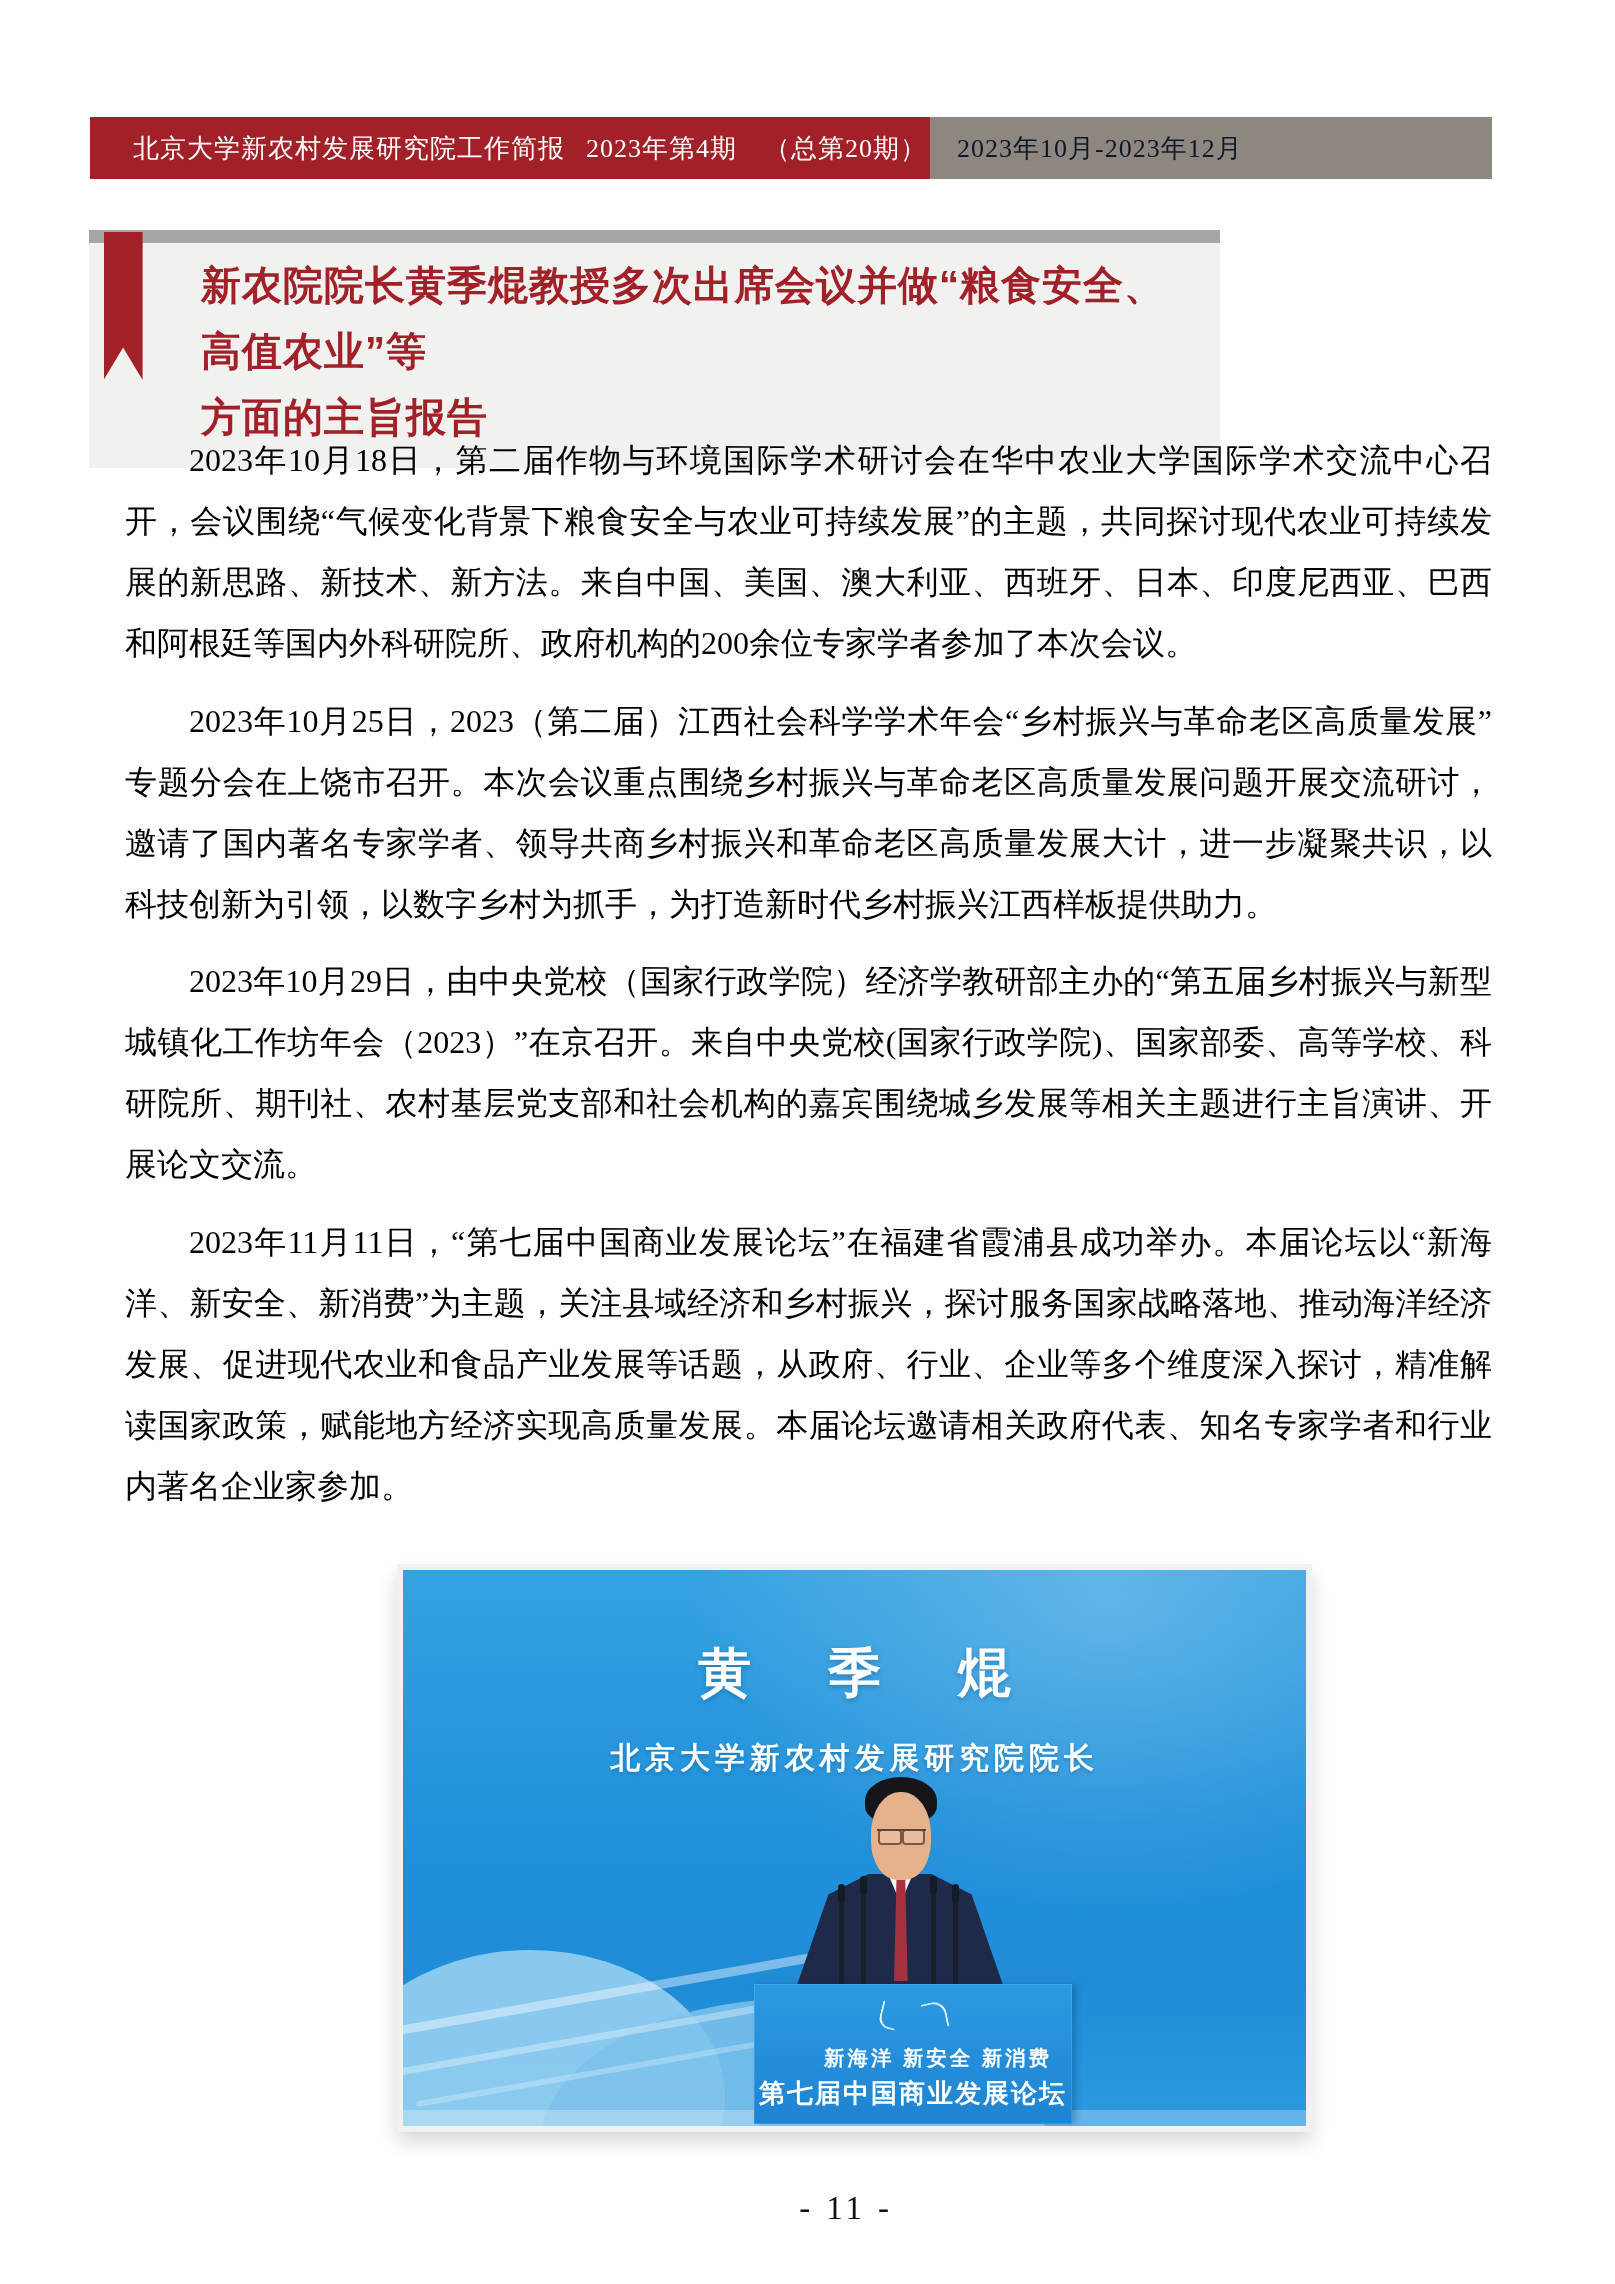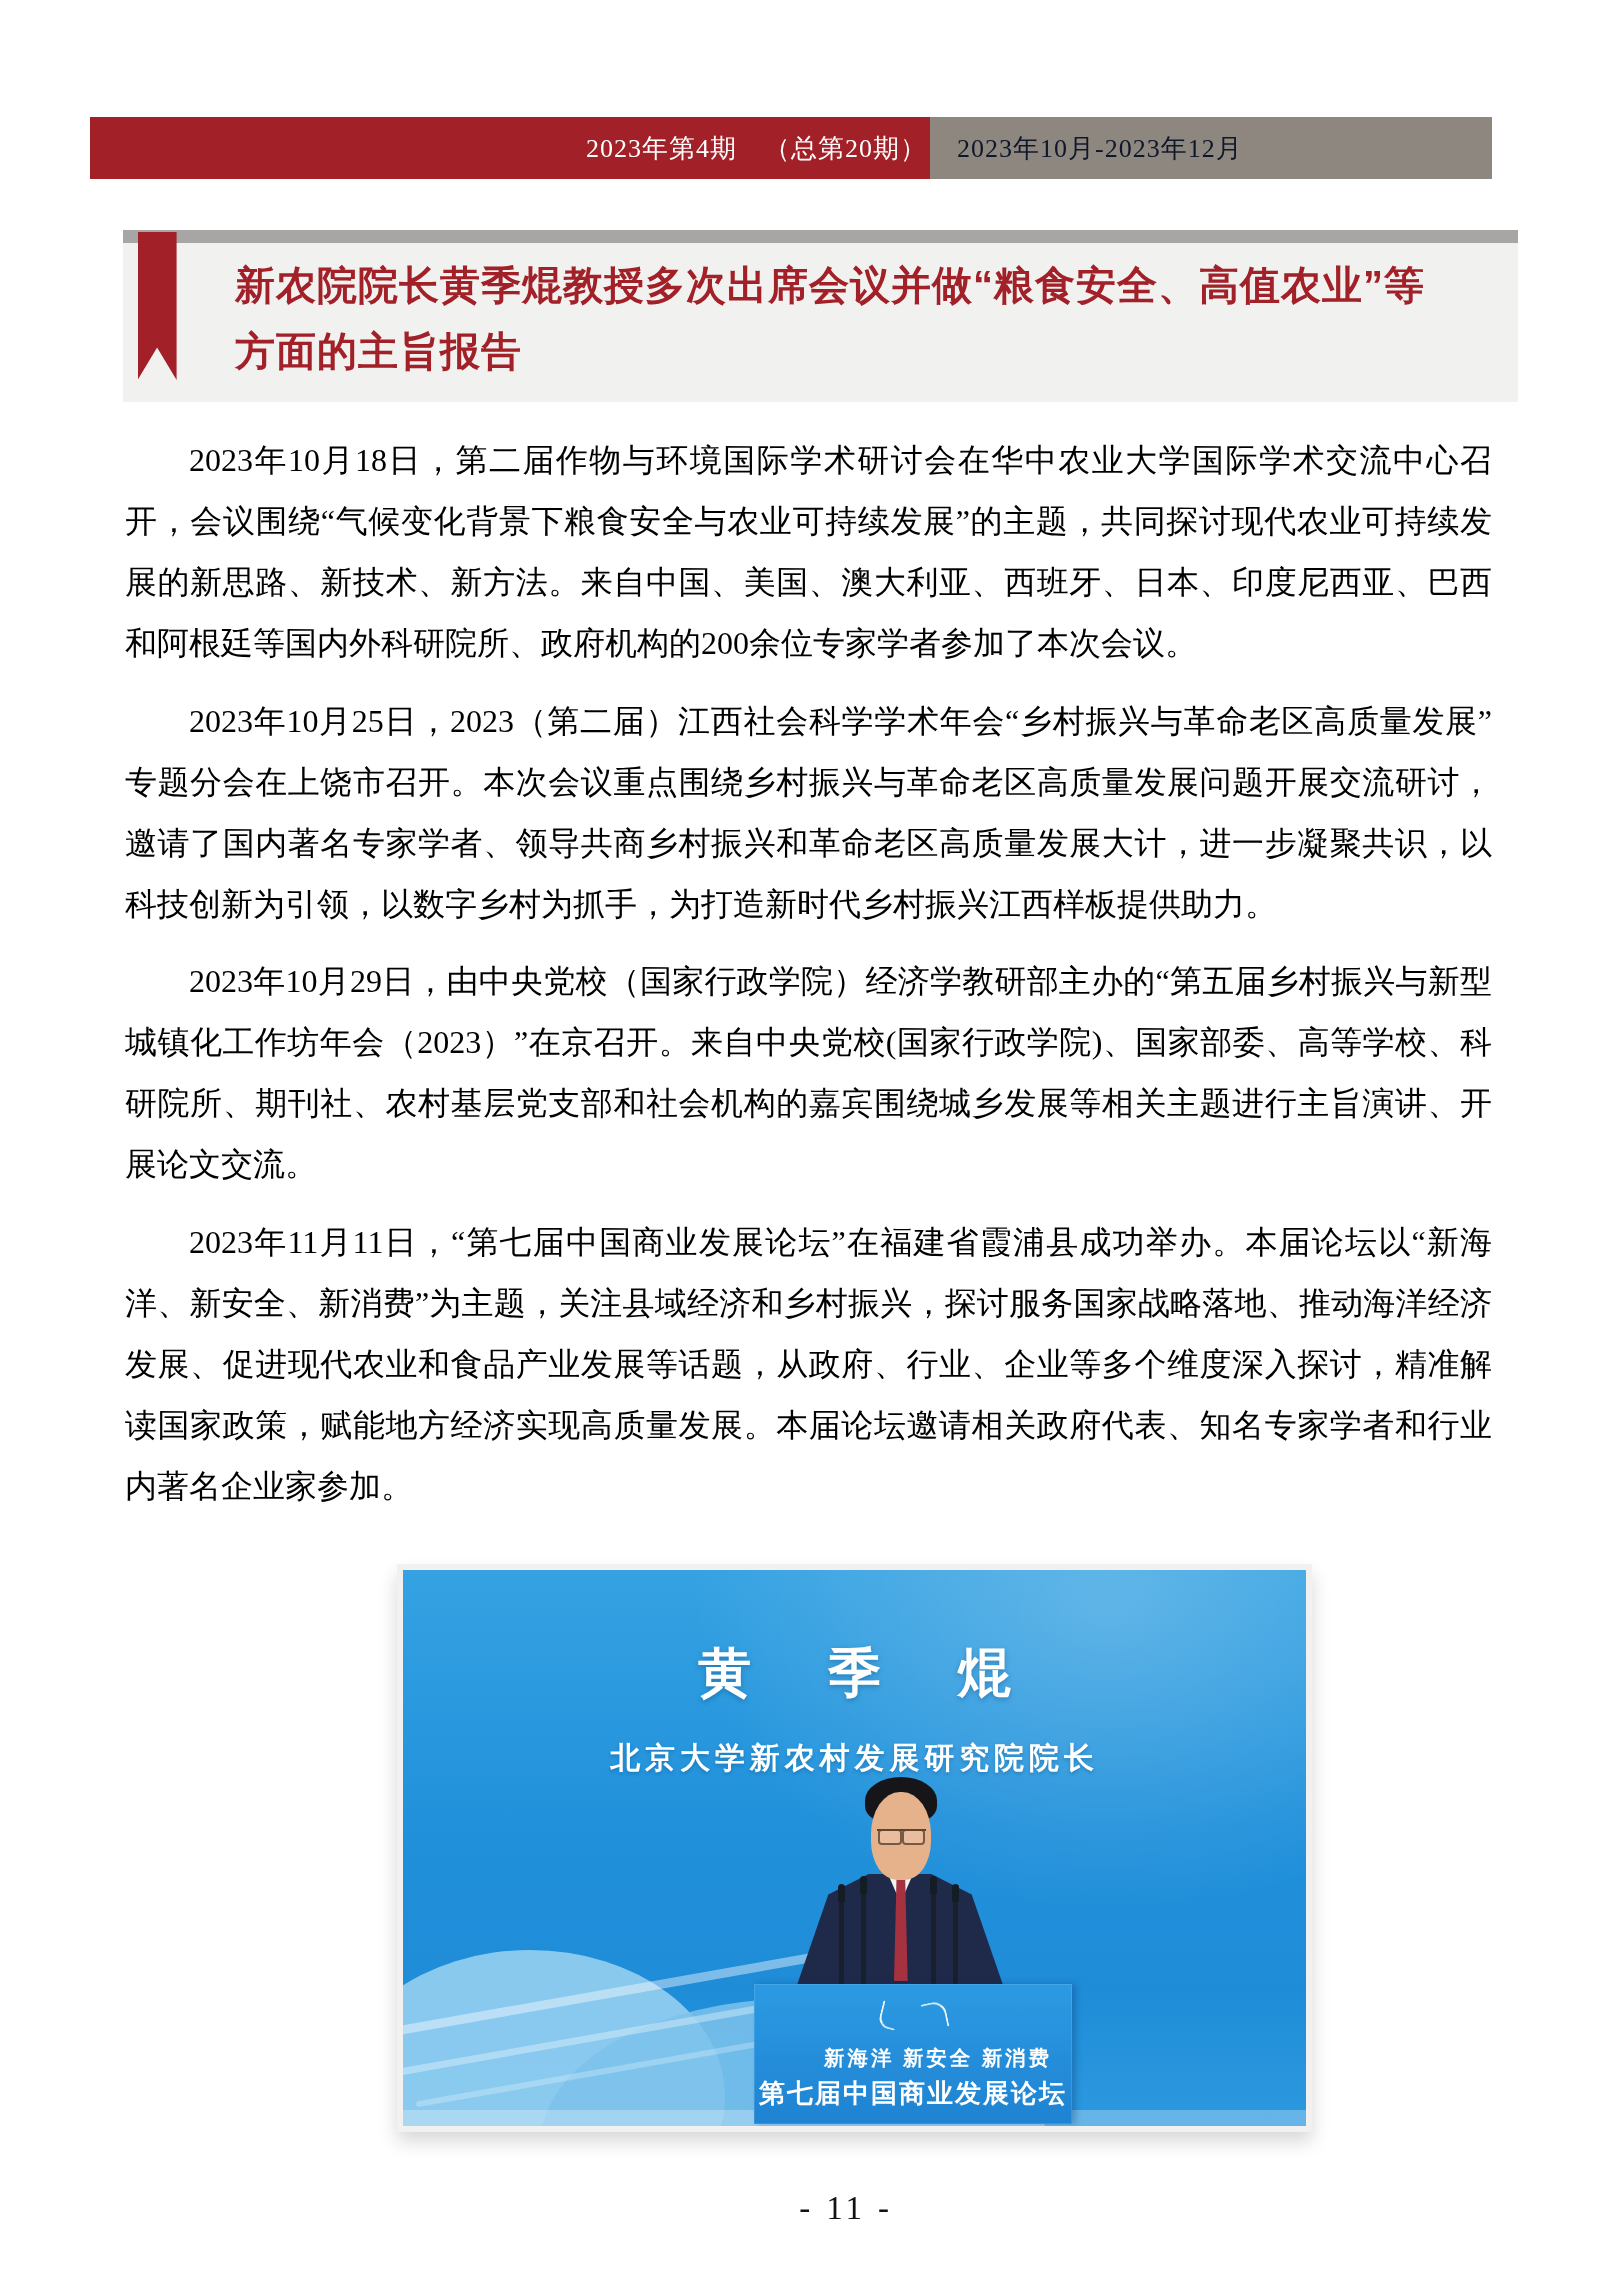"北京大学新农村发展研究院工作简报" span.left-label { html: none -> <span>北京大学新农村发展研究院工作简报</span> }
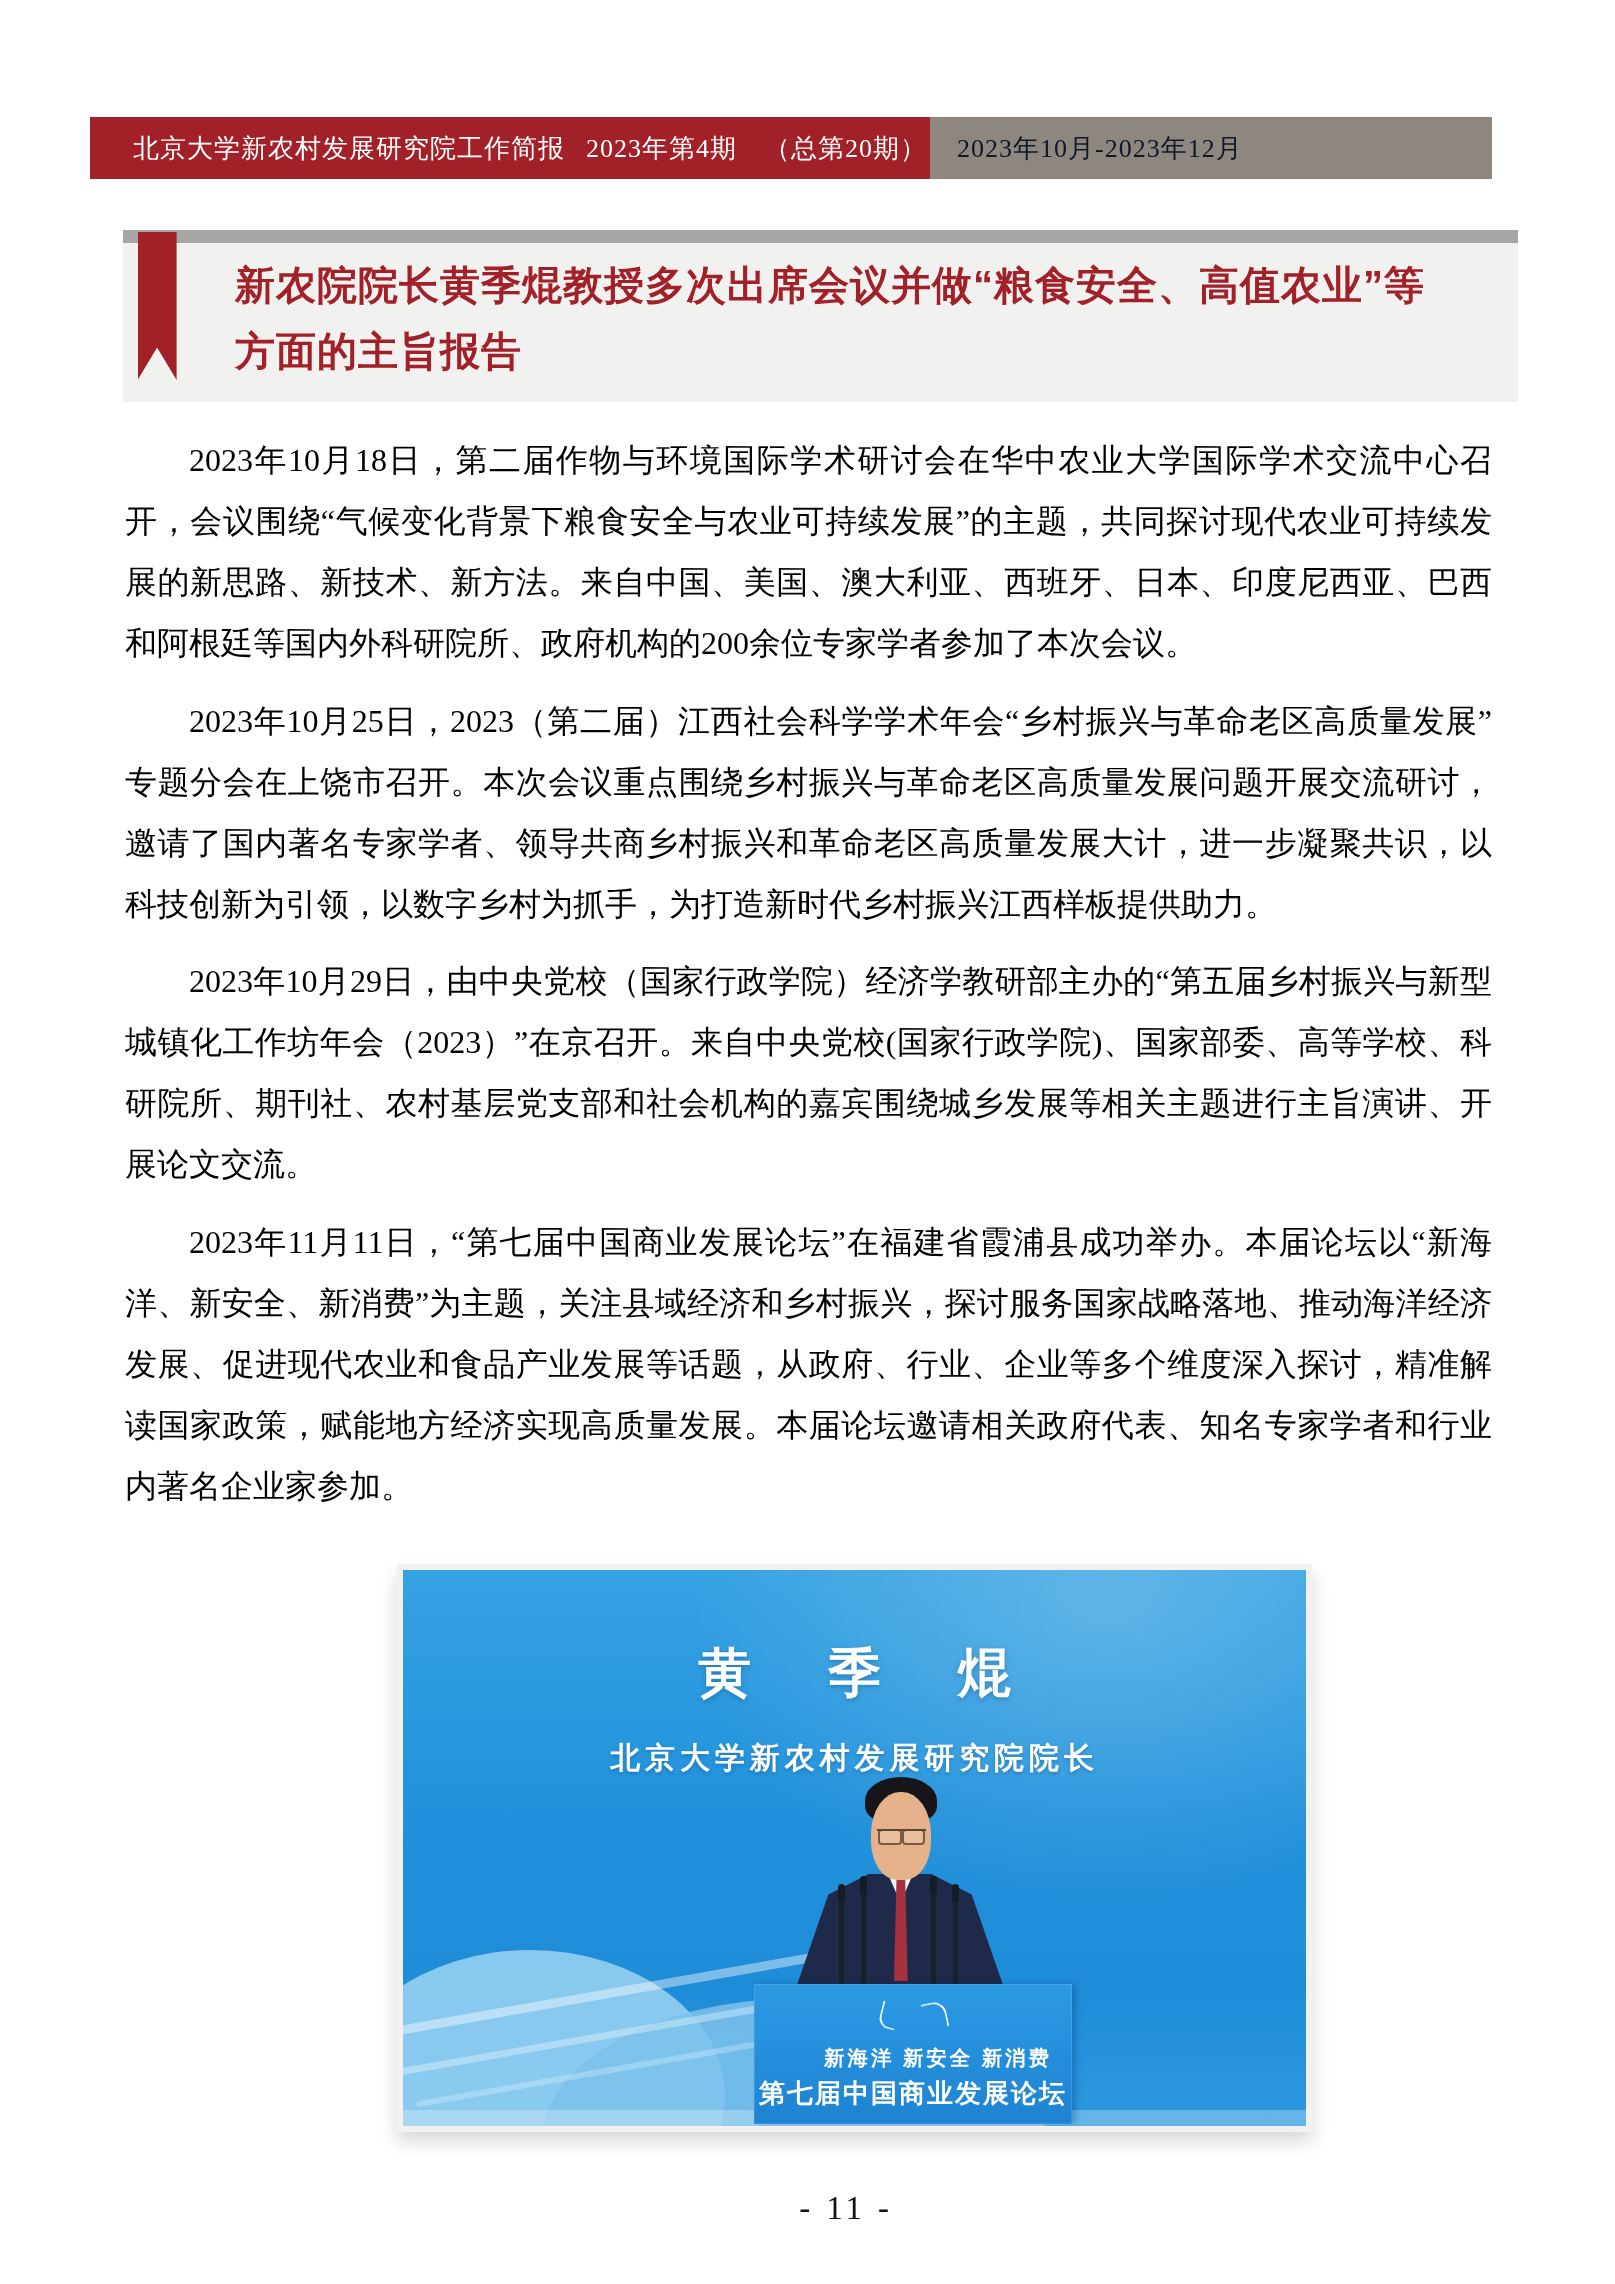"新农院院长黄季焜教授多次出席会议并做“粮食安全、高值农业”等" .banner { left: 123px -> 89px; width: 1395px -> 1131px }
